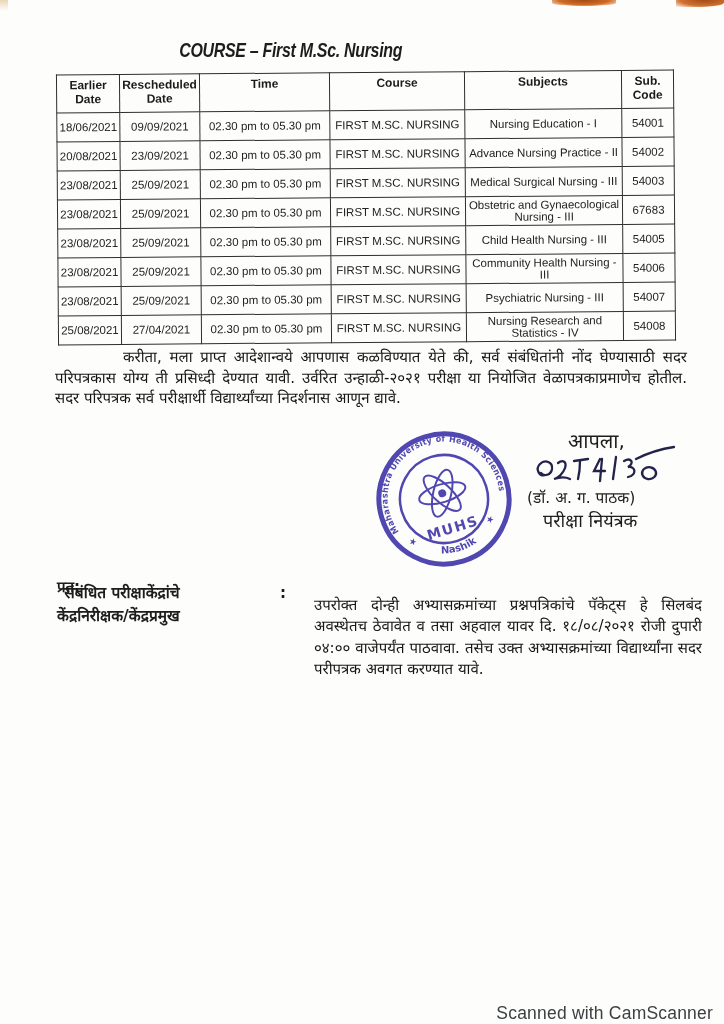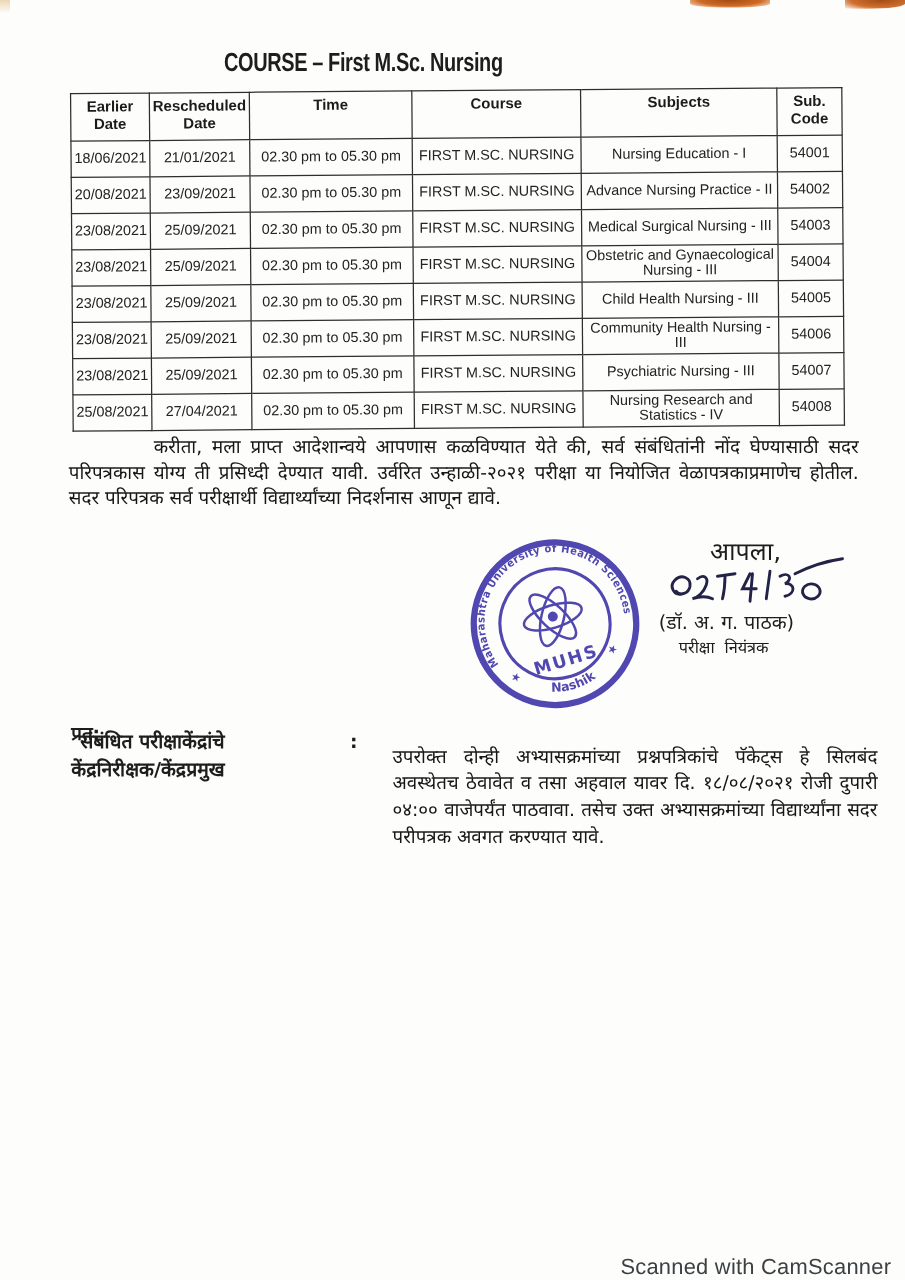"COURSE – First M.Sc. Nursing" .title { font-style: none -> italic }
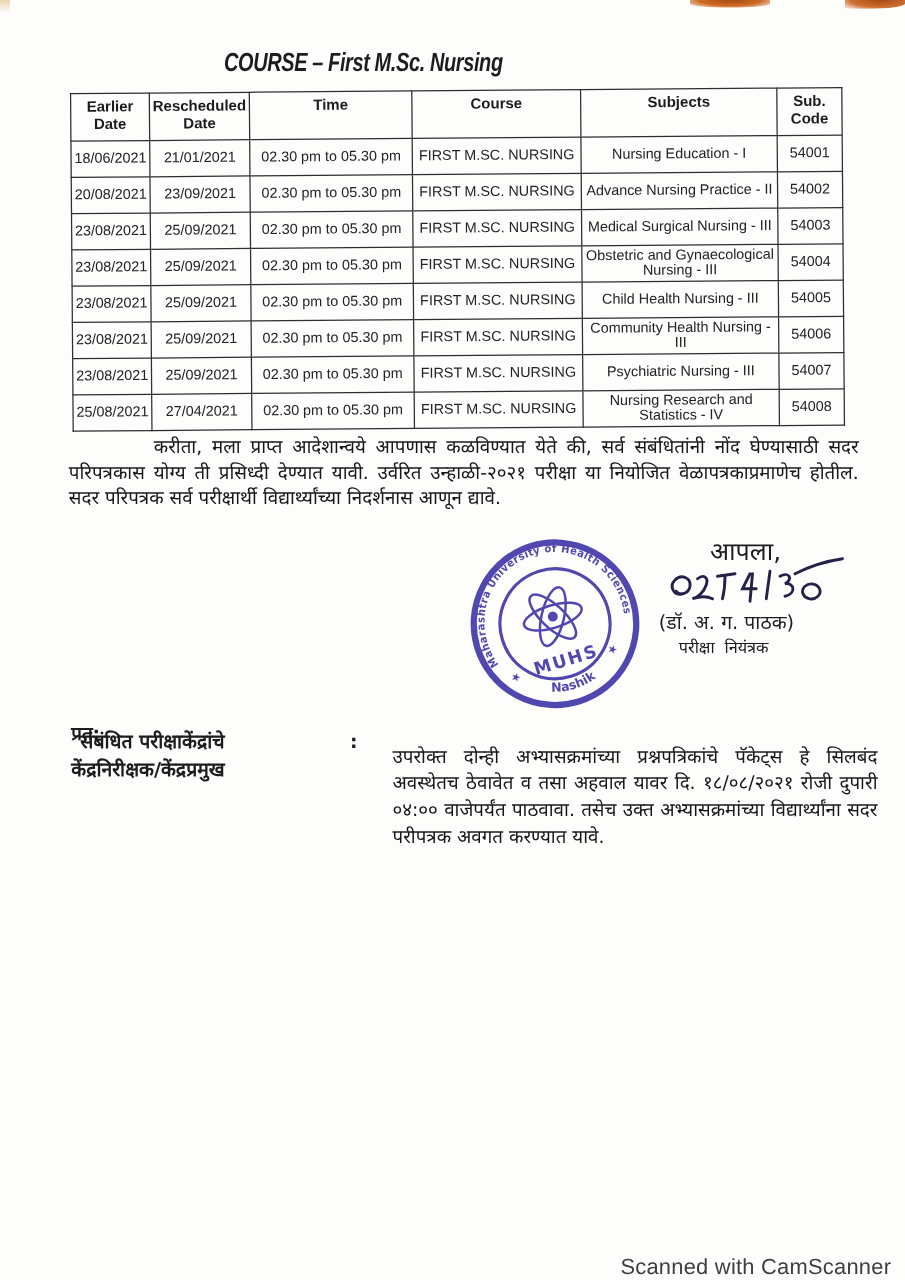"21/01/2021" td { text: 21/01/2021 -> 09/09/2021 }
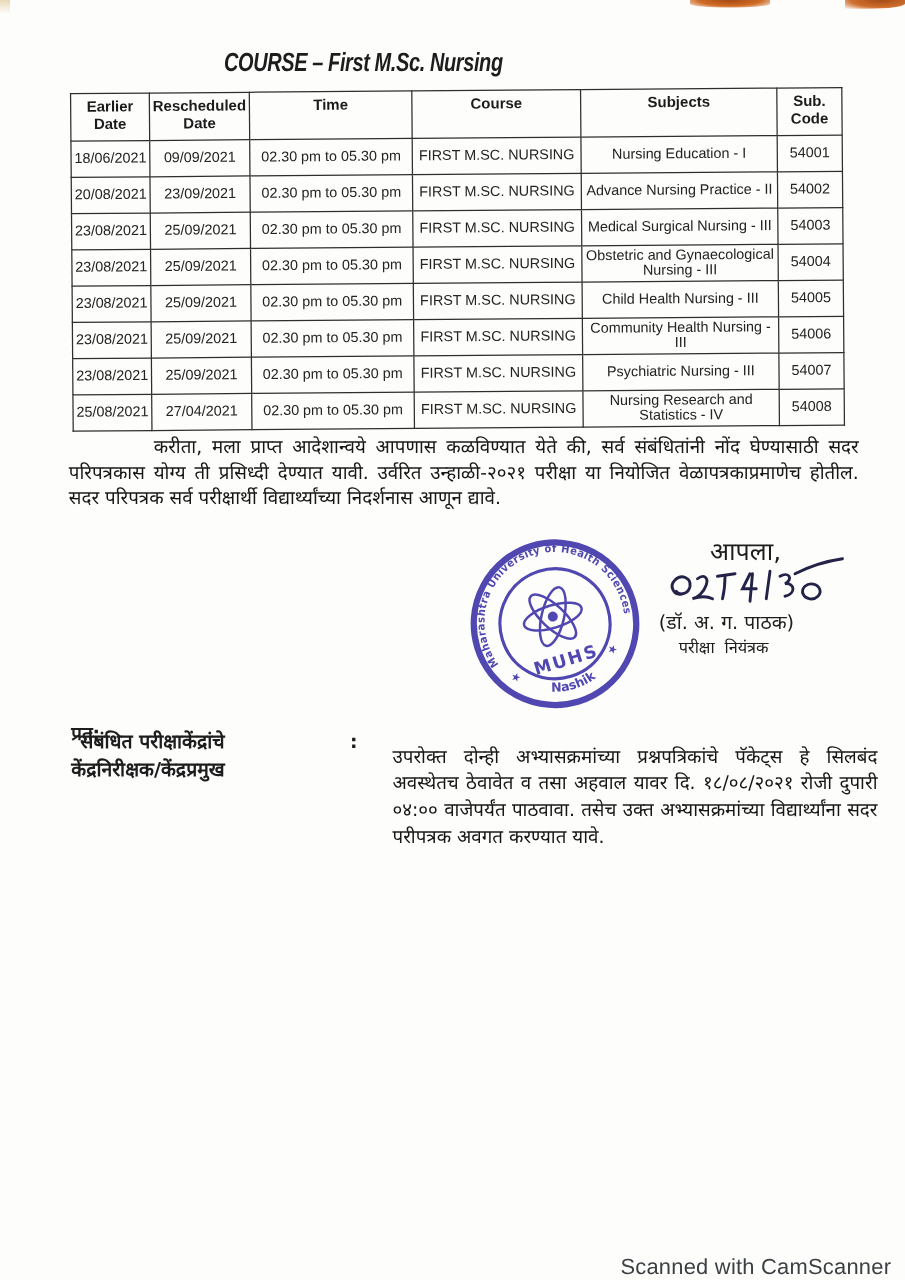"54004" td { text: 54004 -> 67683 }
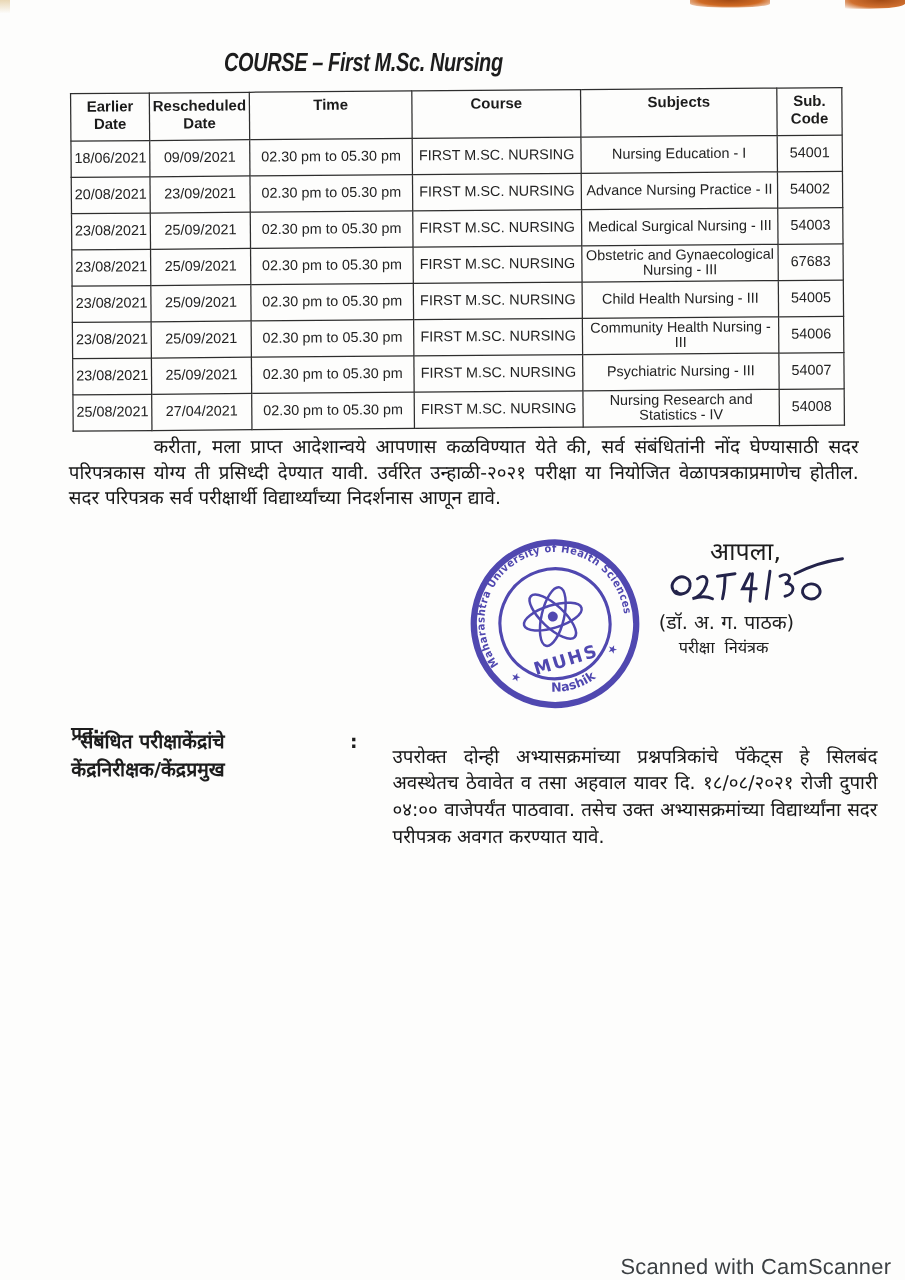"परीक्षा नियंत्रक" .sig-desig { font-family: Liberation Mono, monospace -> none; font-size: 13px -> 18px }
